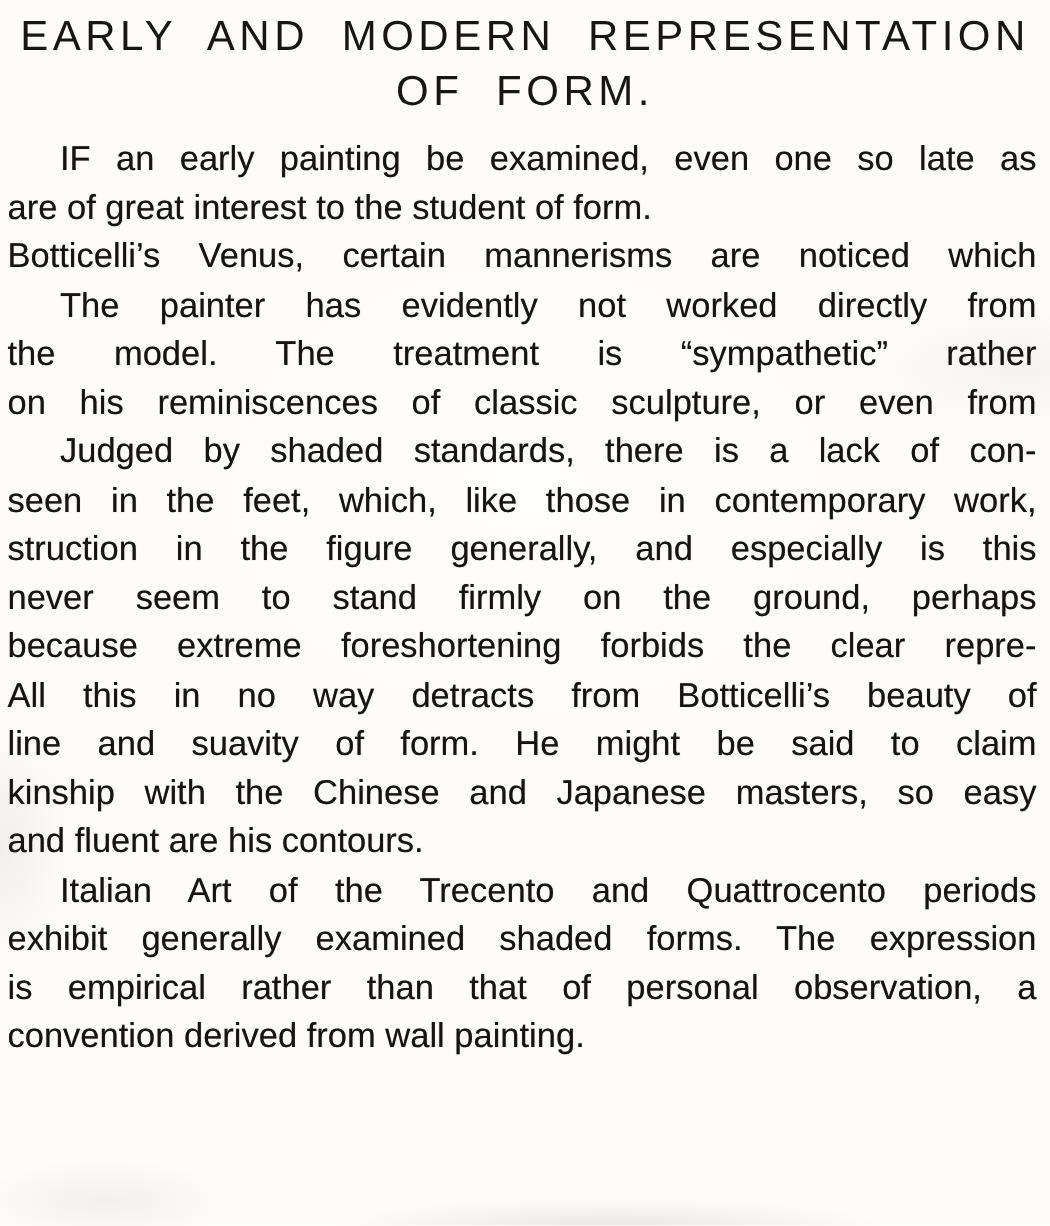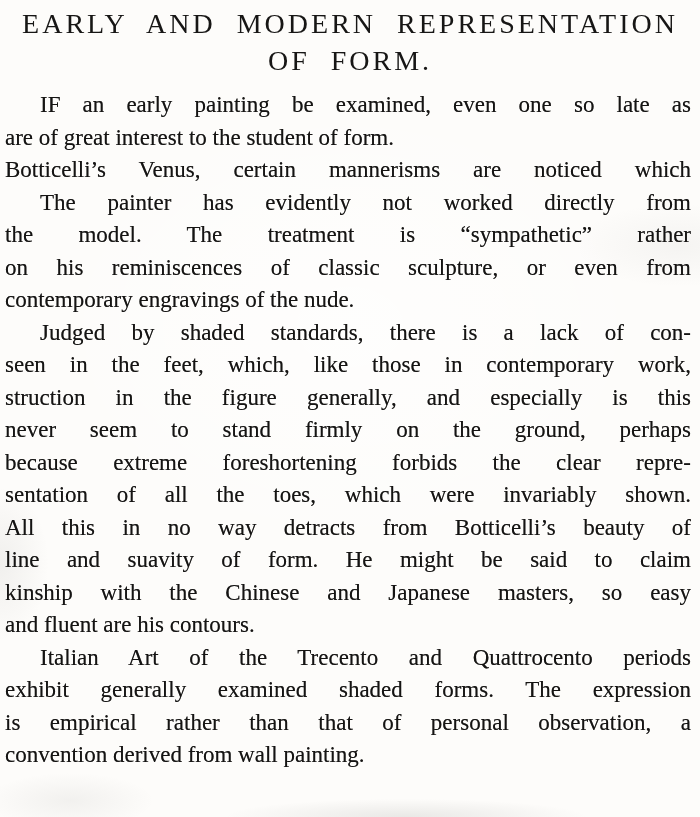"IF an early painting be" .page { font-family: Liberation Serif, serif -> Liberation Sans, sans-serif }
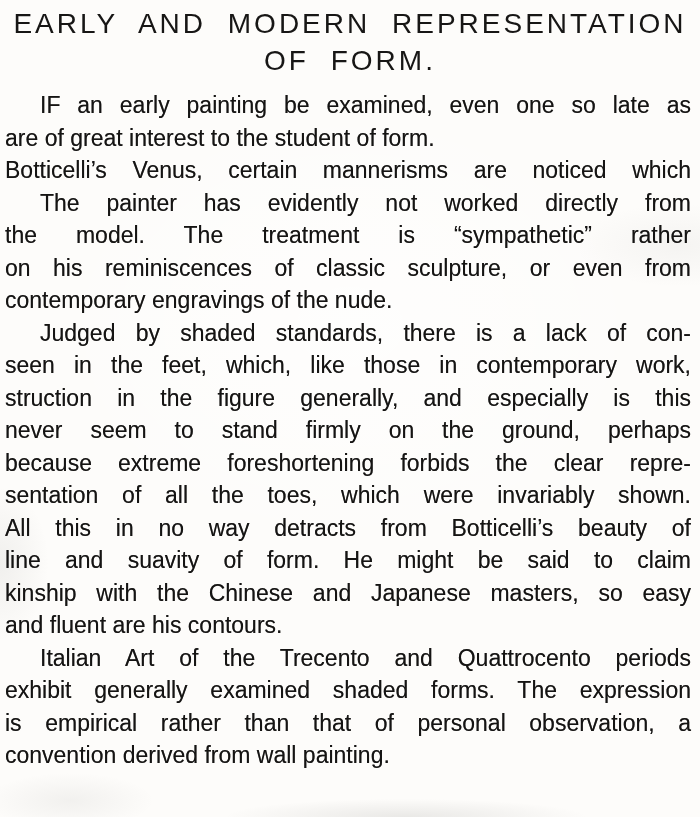"contemporary engravings of the nude." span.tline { html: <span>contemporary engravings of the nude.</span> -> none }
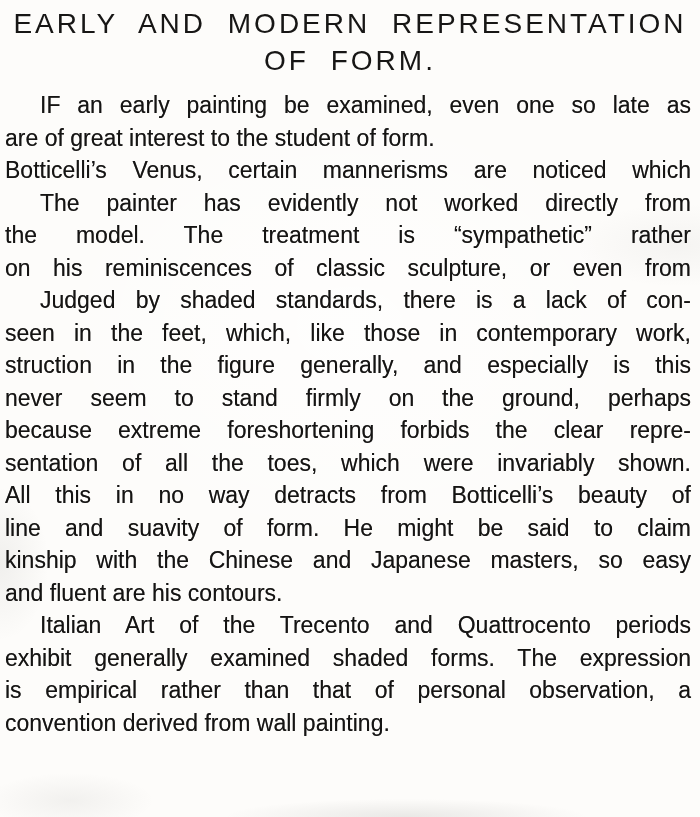"sentation of all the toes," span.tline { html: <span>sentation of all the toes, which were invariably shown.</span> -> none }
